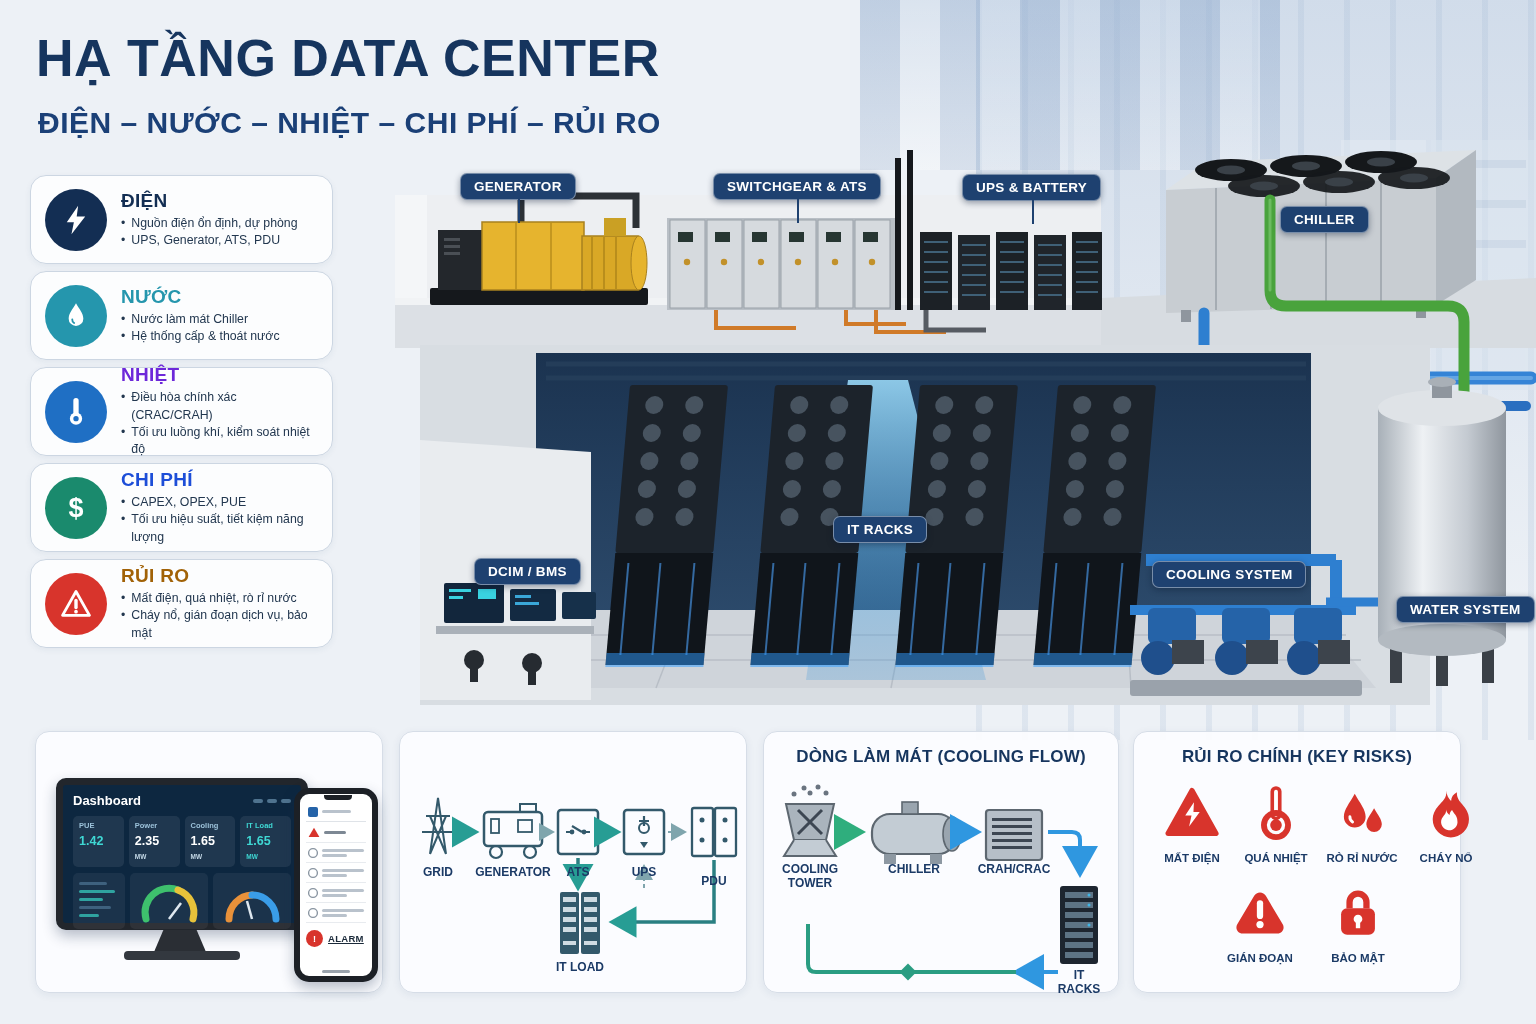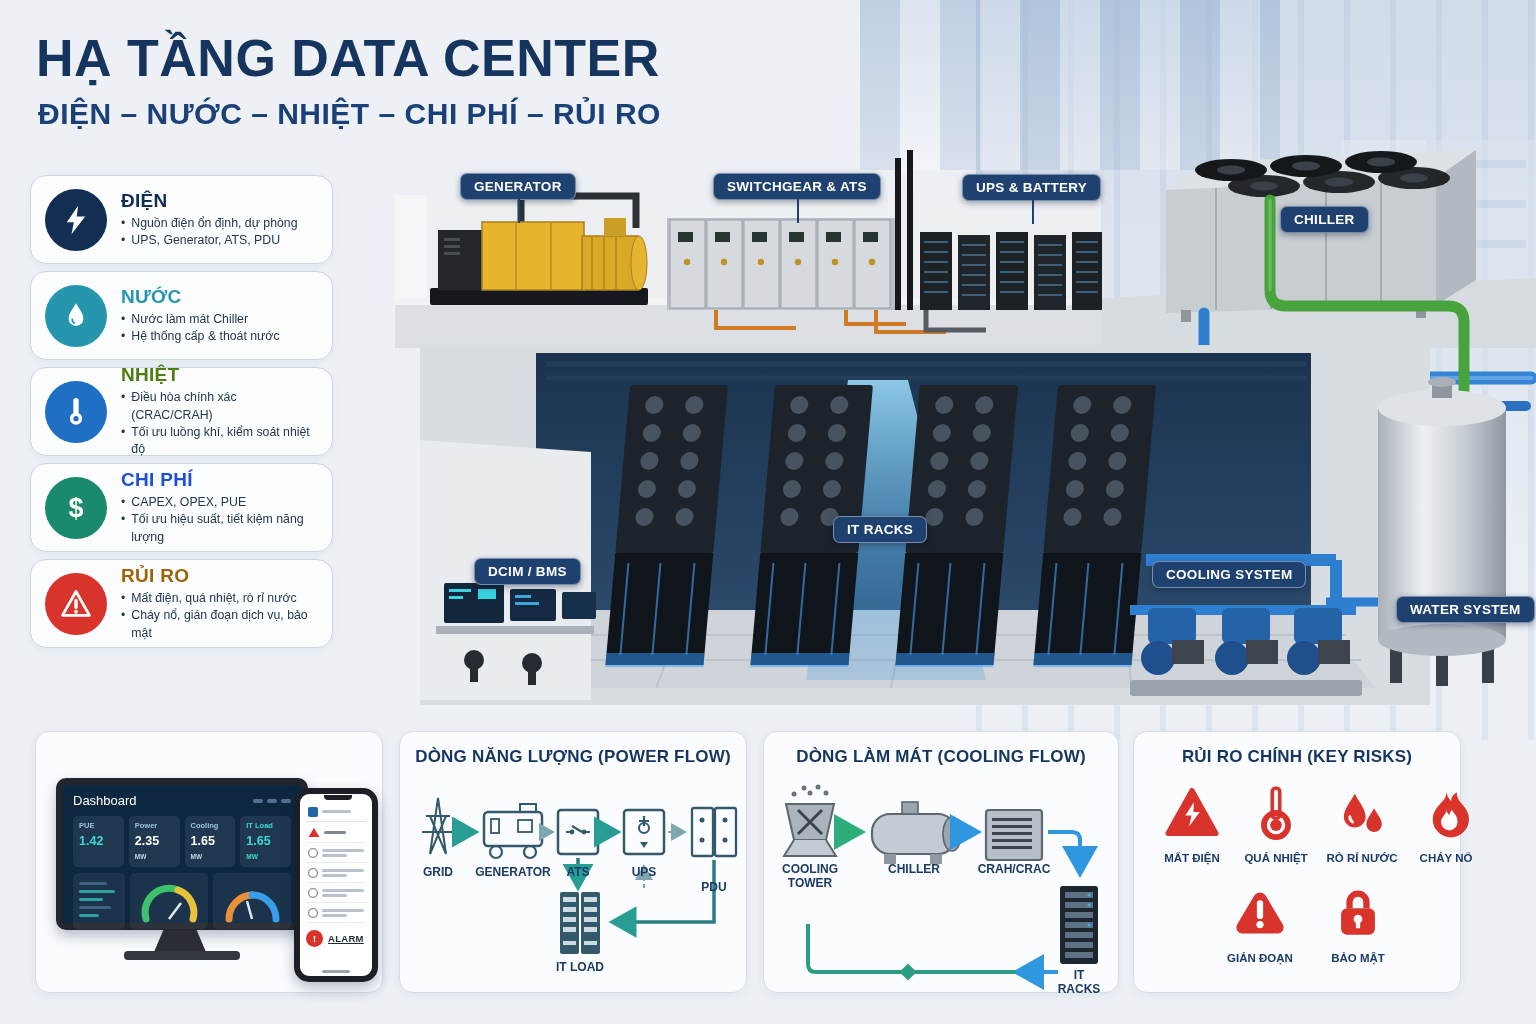"ĐIỆN – NƯỚC – NHIỆT" .page-subtitle { top: 97px -> 106px }
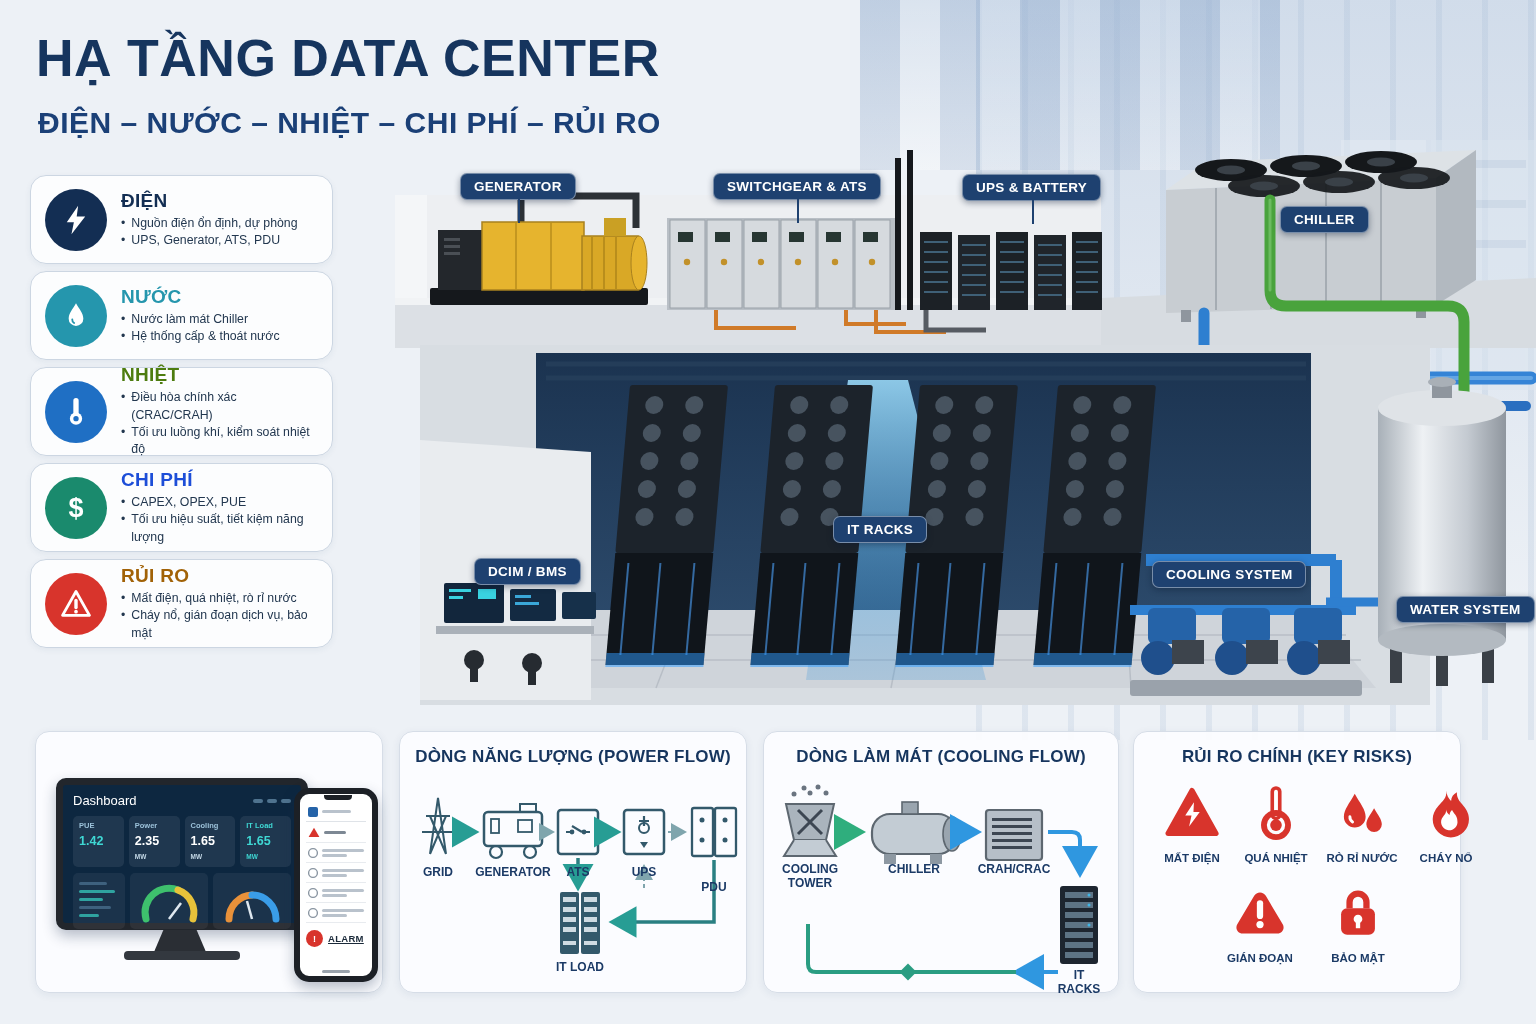"NHIỆT" div.cat-title { color: #4d7c0f -> #6d28d9 }
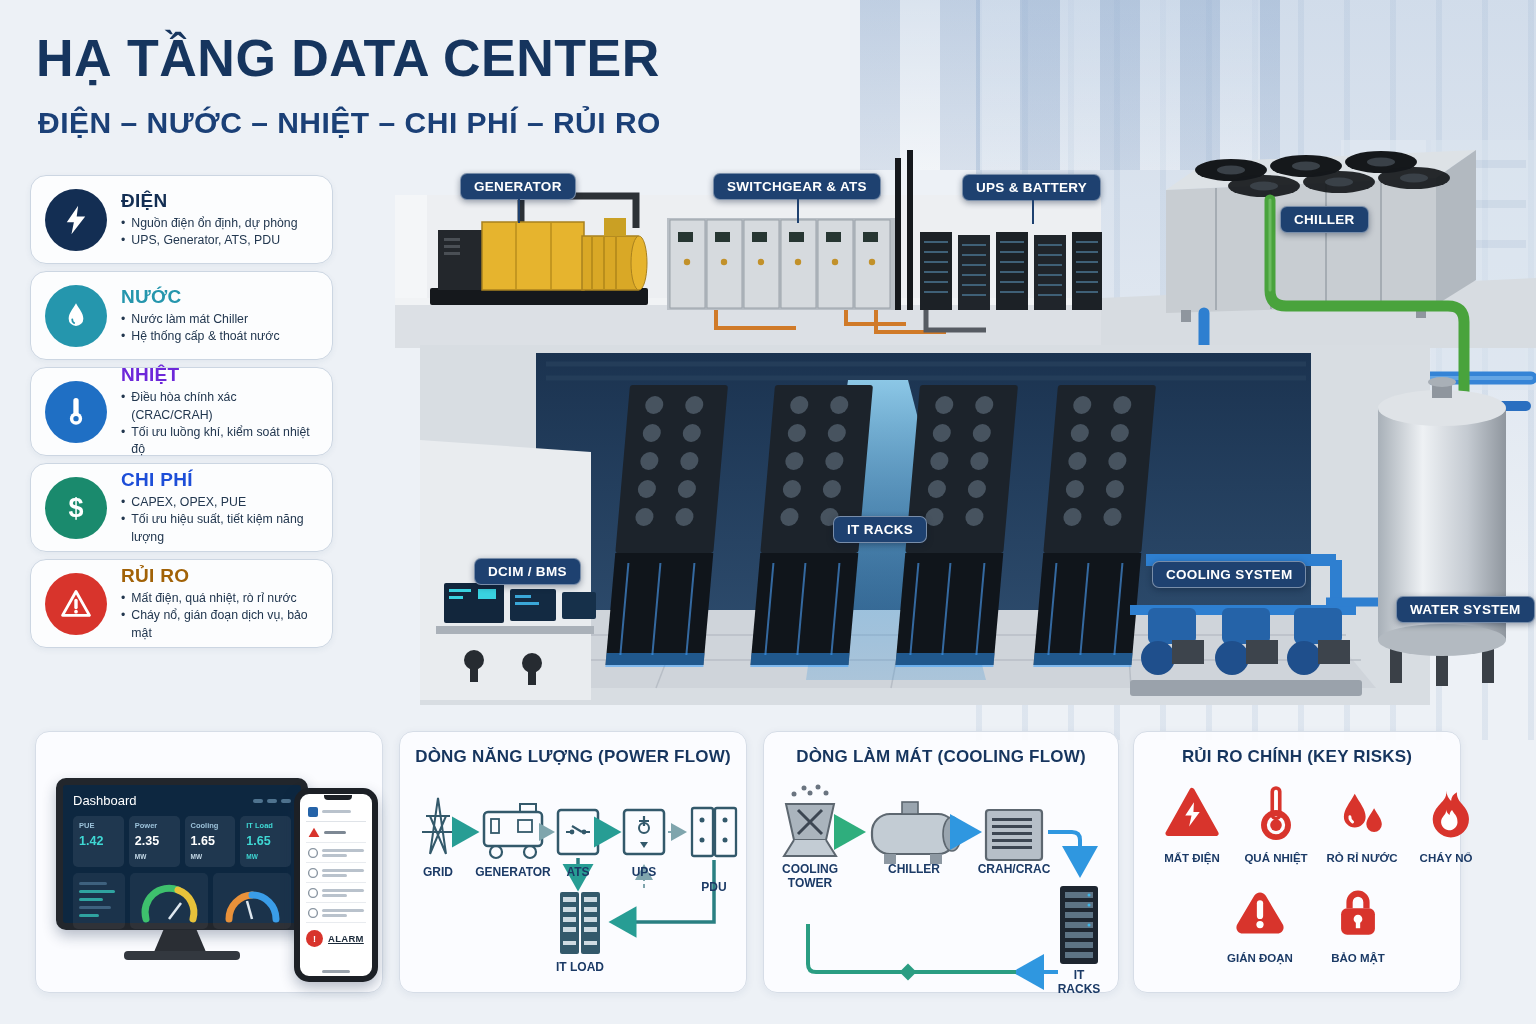"DÒNG NĂNG LƯỢNG (POWER FLOW)" div.panel-title { html: <div>DÒNG NĂNG LƯỢNG (POWER FLOW)</div> -> none }
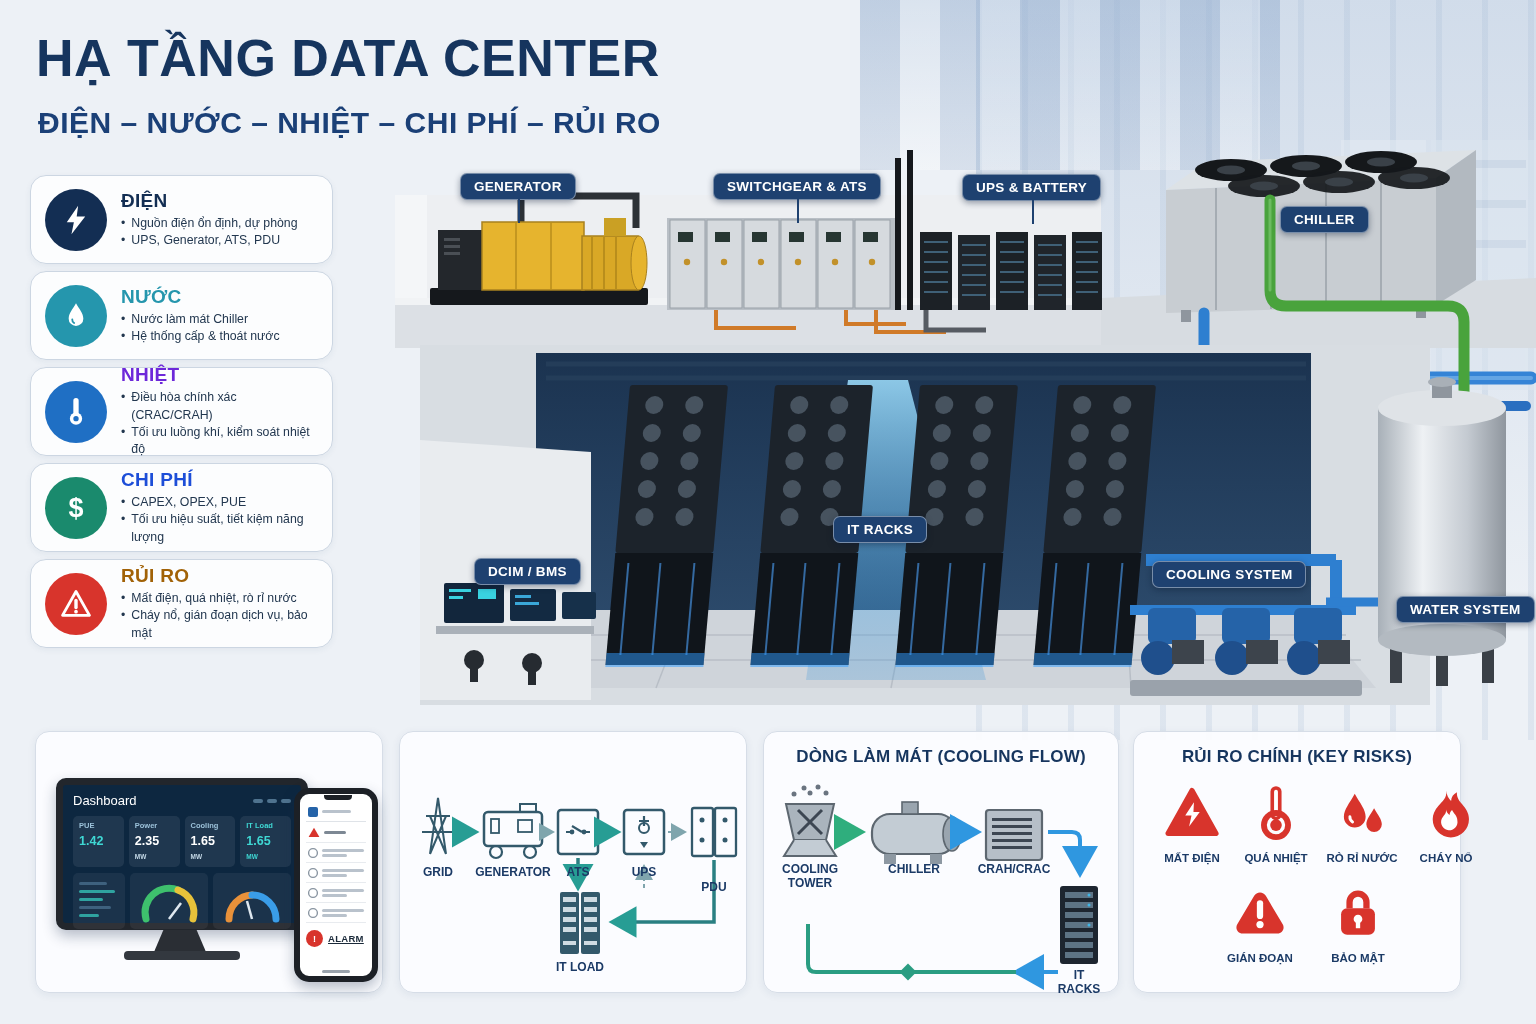"Dashboard" .dash-title { font-weight: 400 -> 700 }
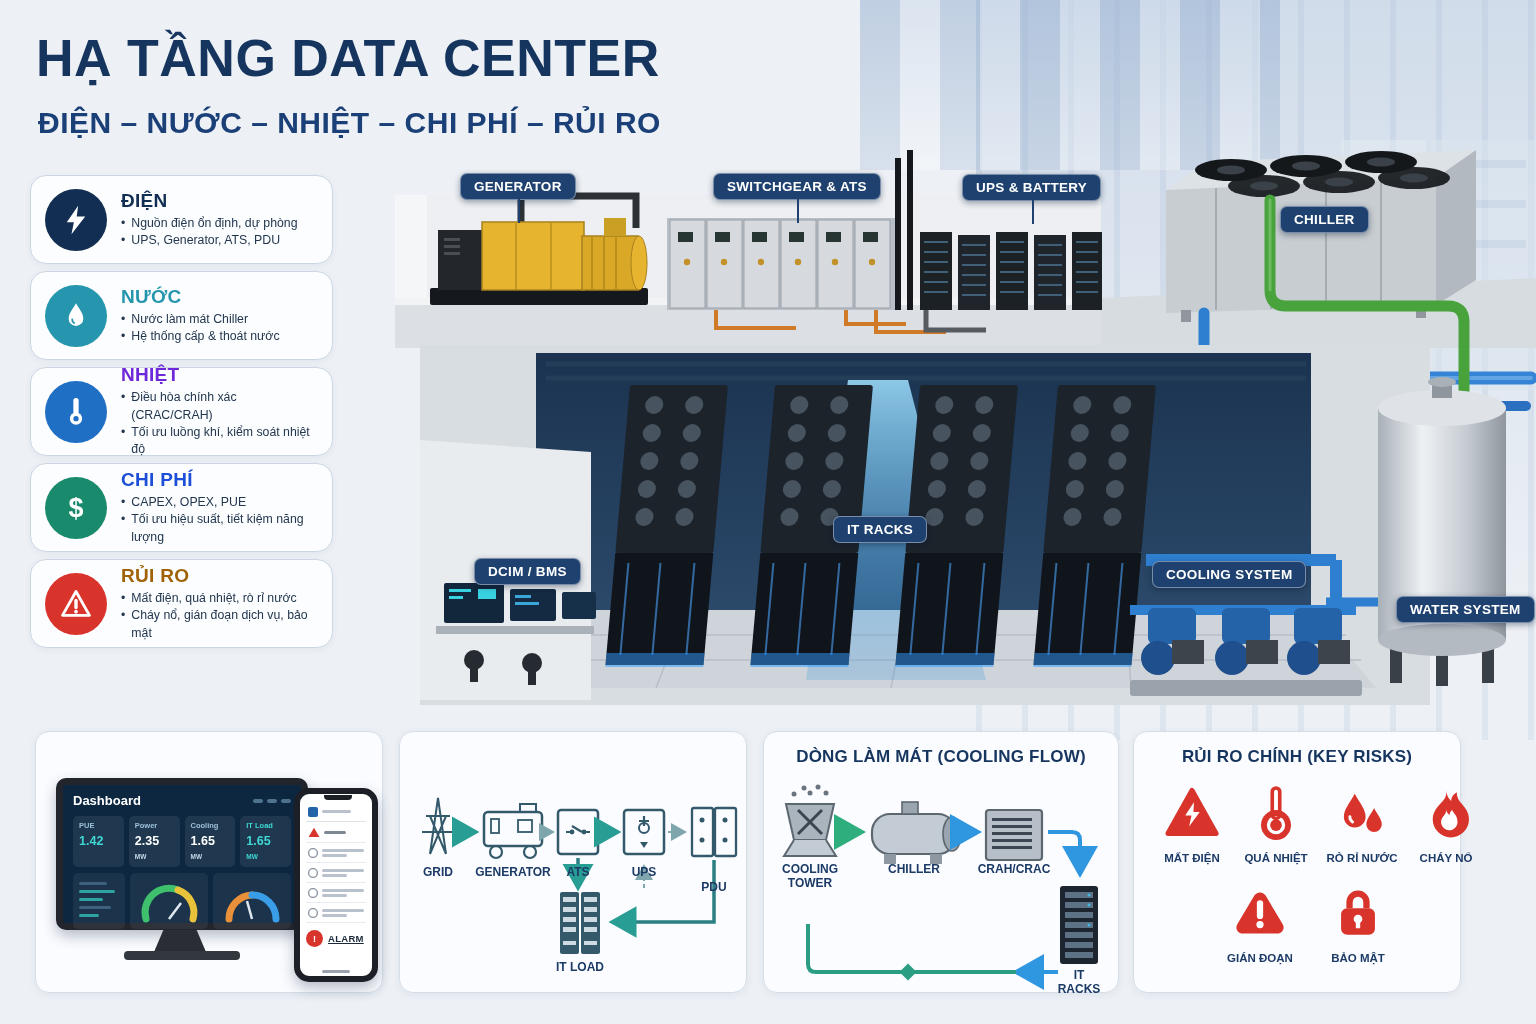"PDU" div.flow-label { top: 148px -> 142px }
